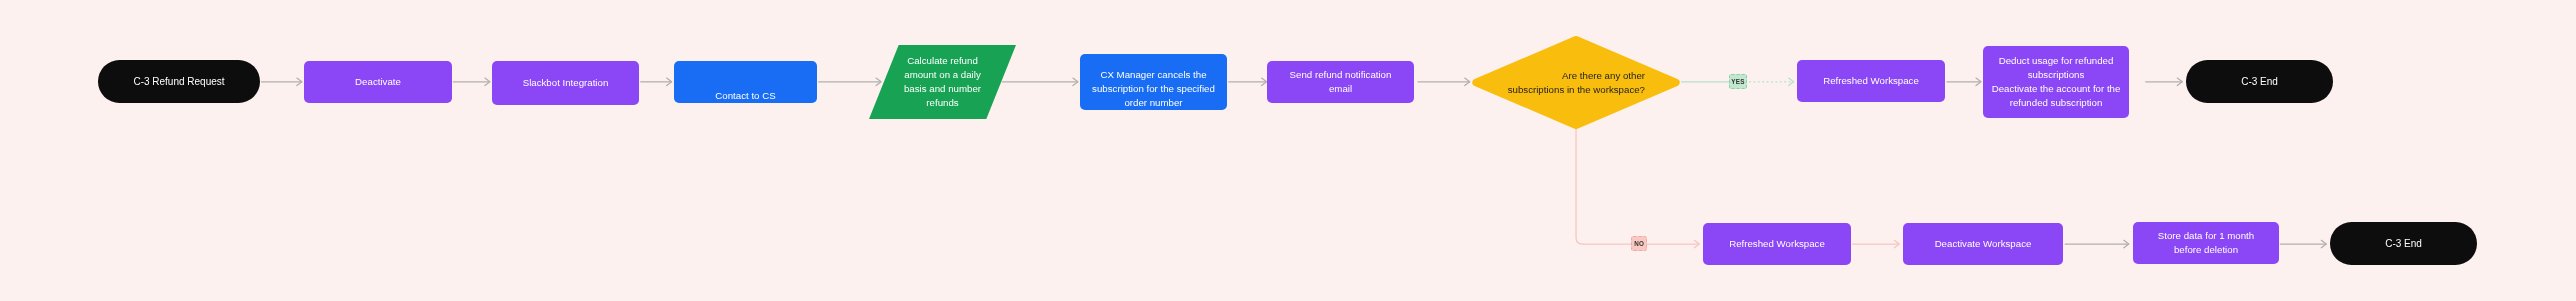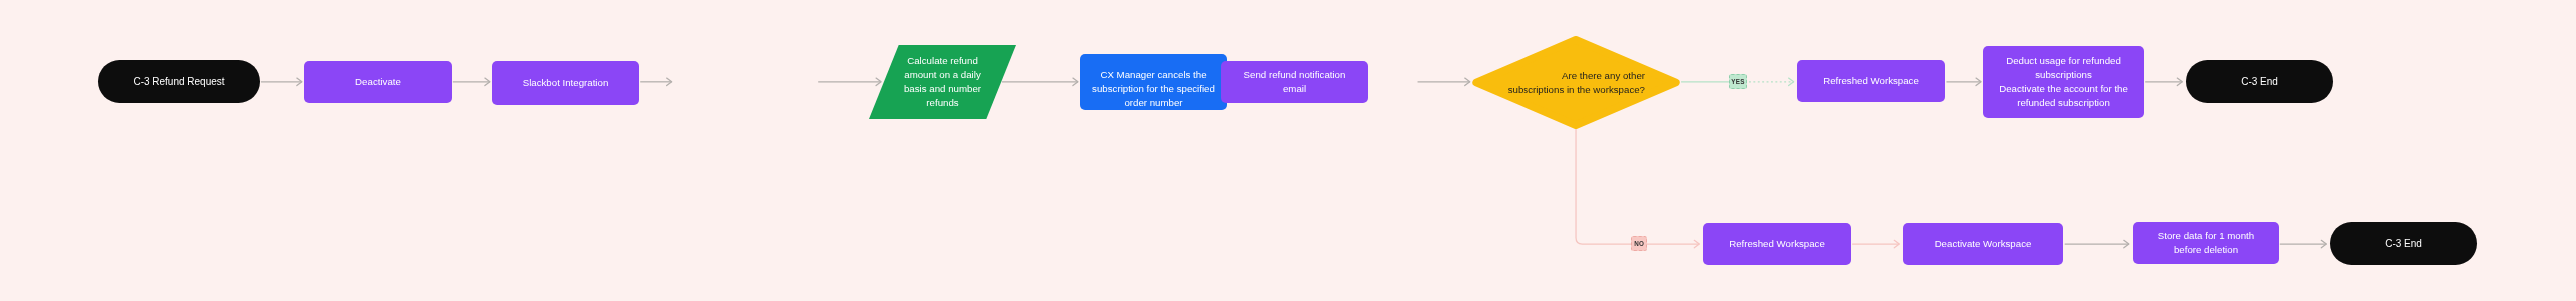"Deduct usage for refunded subscriptions" div.node { width: 161px -> 146px }
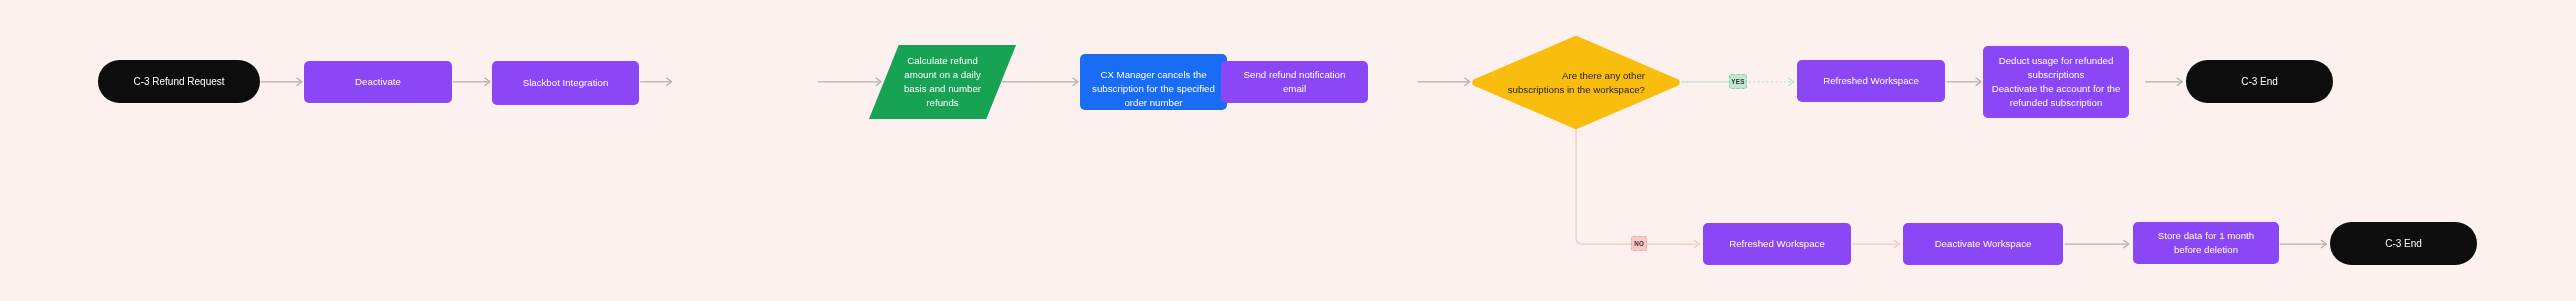"Send refund notification email" div.node { left: 1221px -> 1267px }
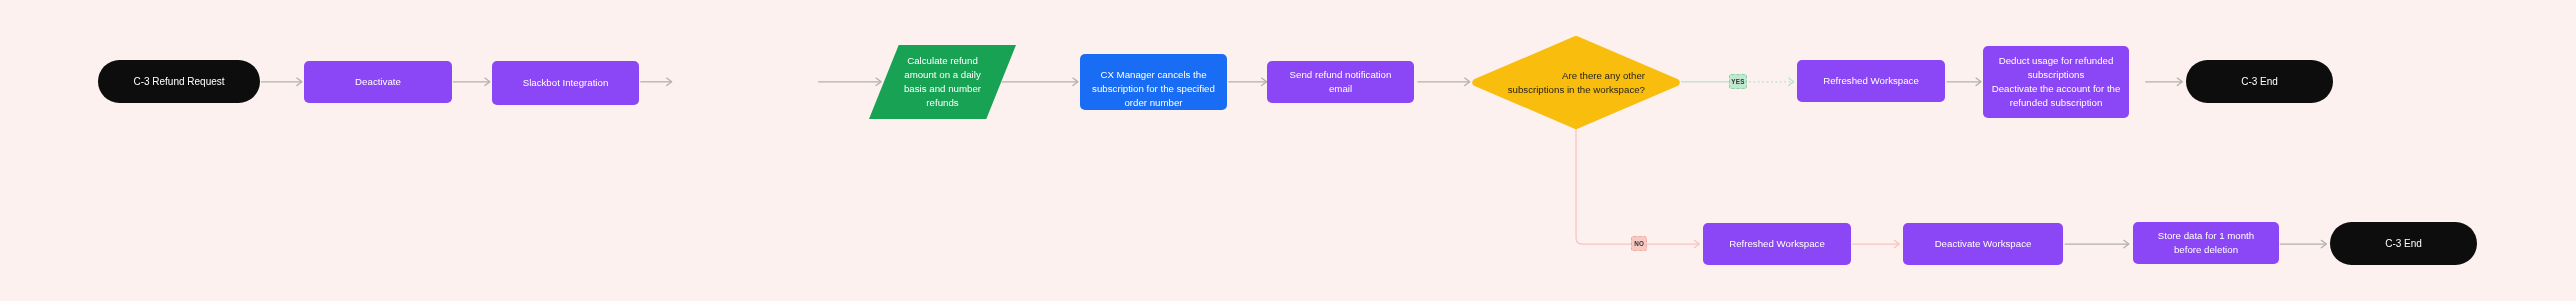"Contact to CS" div.node { html: none -> <div> <span>Contact to CS</span> </div> }
